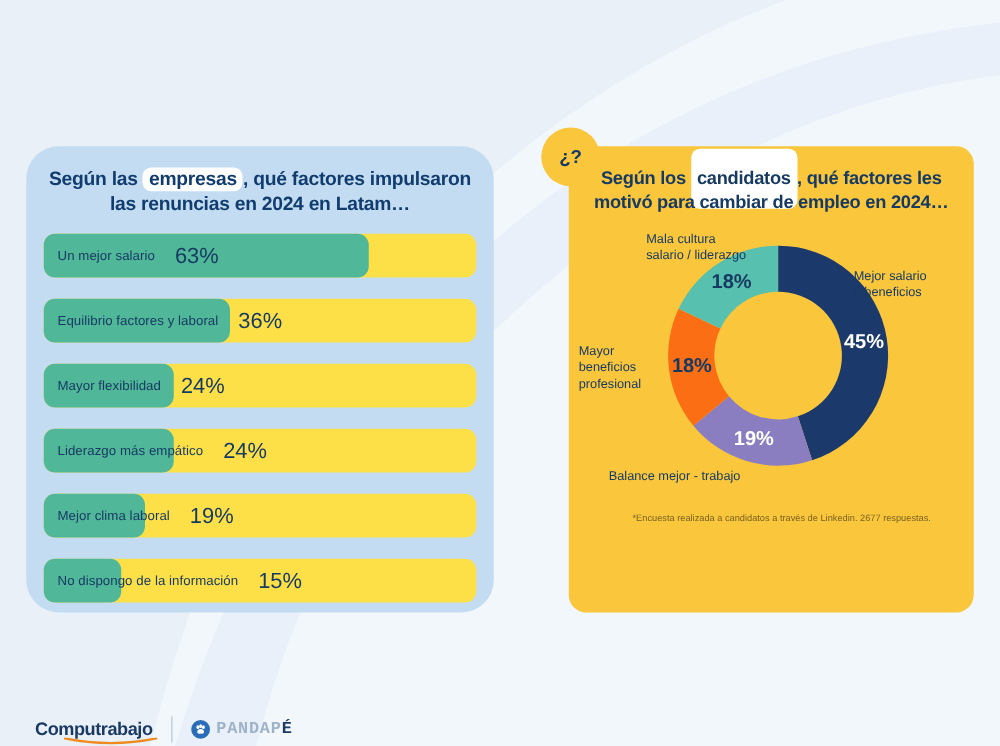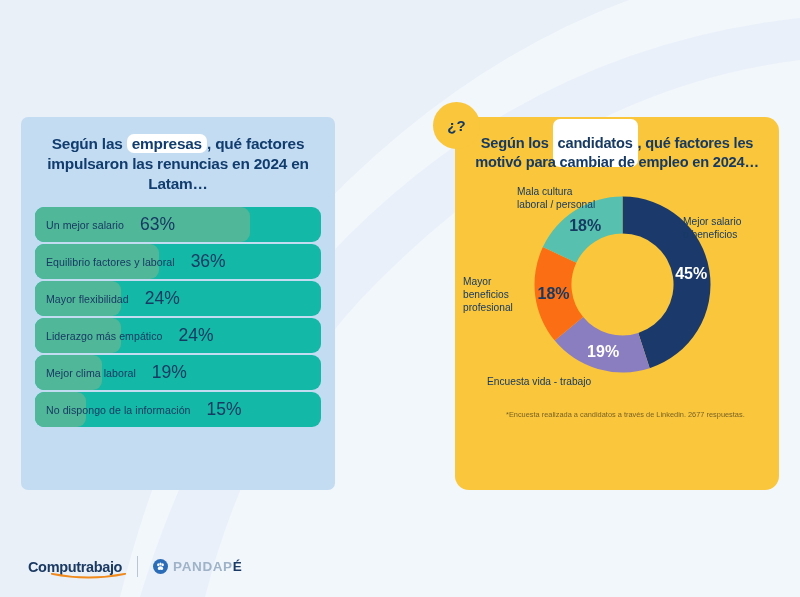"Según las empresas , qué" #left-panel { border-radius: 7px -> 26px; width: 314px -> 374px }
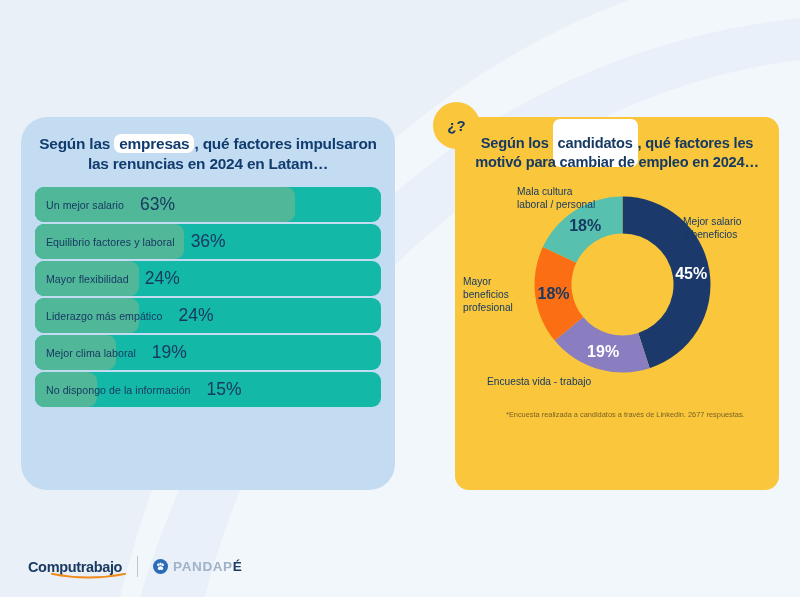"Un mejor salario" .bar-row { background: #14b8a6 -> #fde047; margin-bottom: 2px -> 17px }
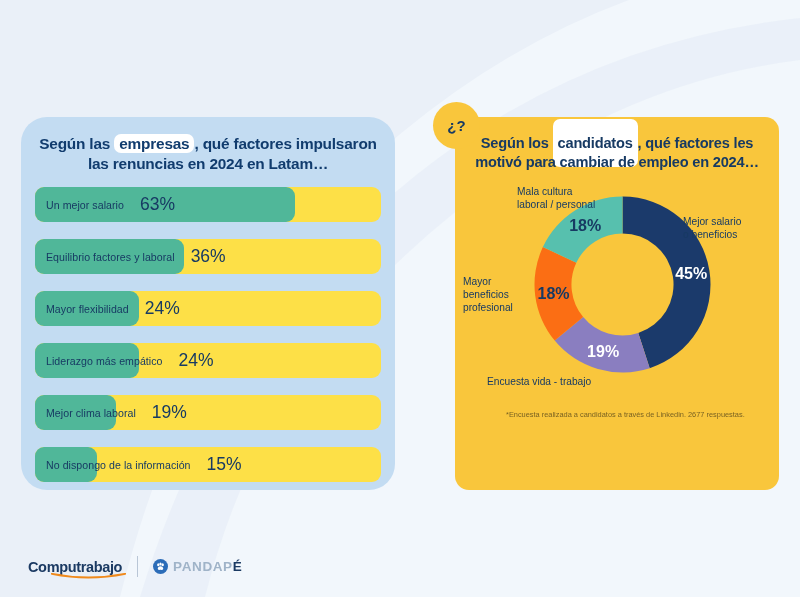"laboral / personal" div { text: laboral / personal -> salario / liderazgo }
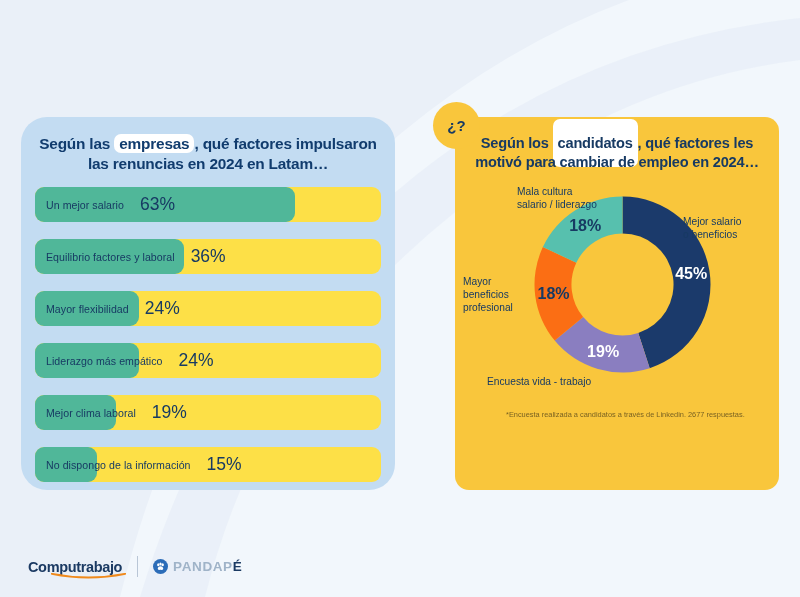"Encuesta vida - trabajo" div { text: Encuesta vida -> Balance mejor }
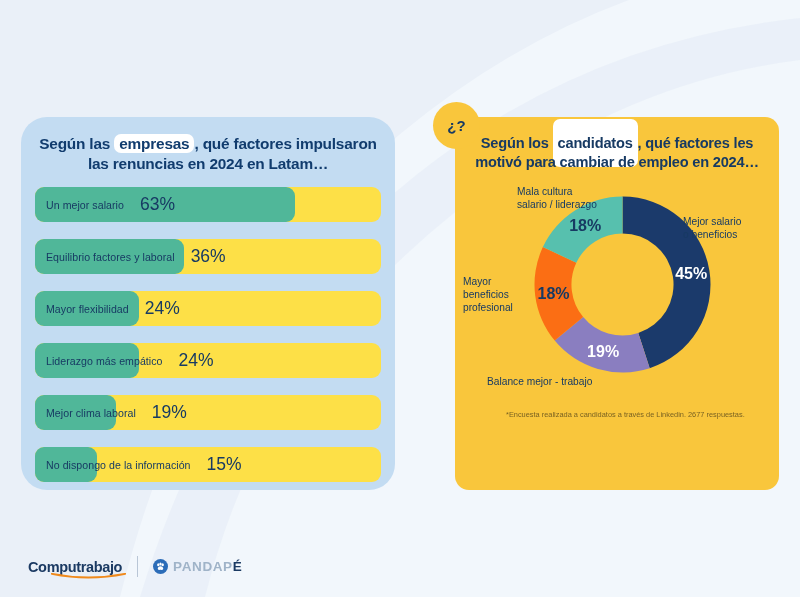"Computrabajo" #footer { bottom: 20px -> 3px }
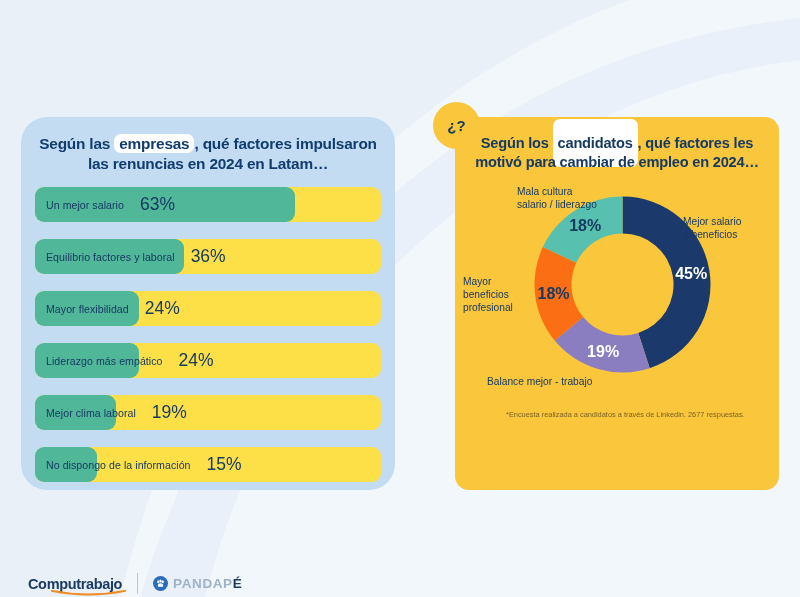"PANDAPÉ" #logo-pandape { font-family: none -> Liberation Mono, monospace }
